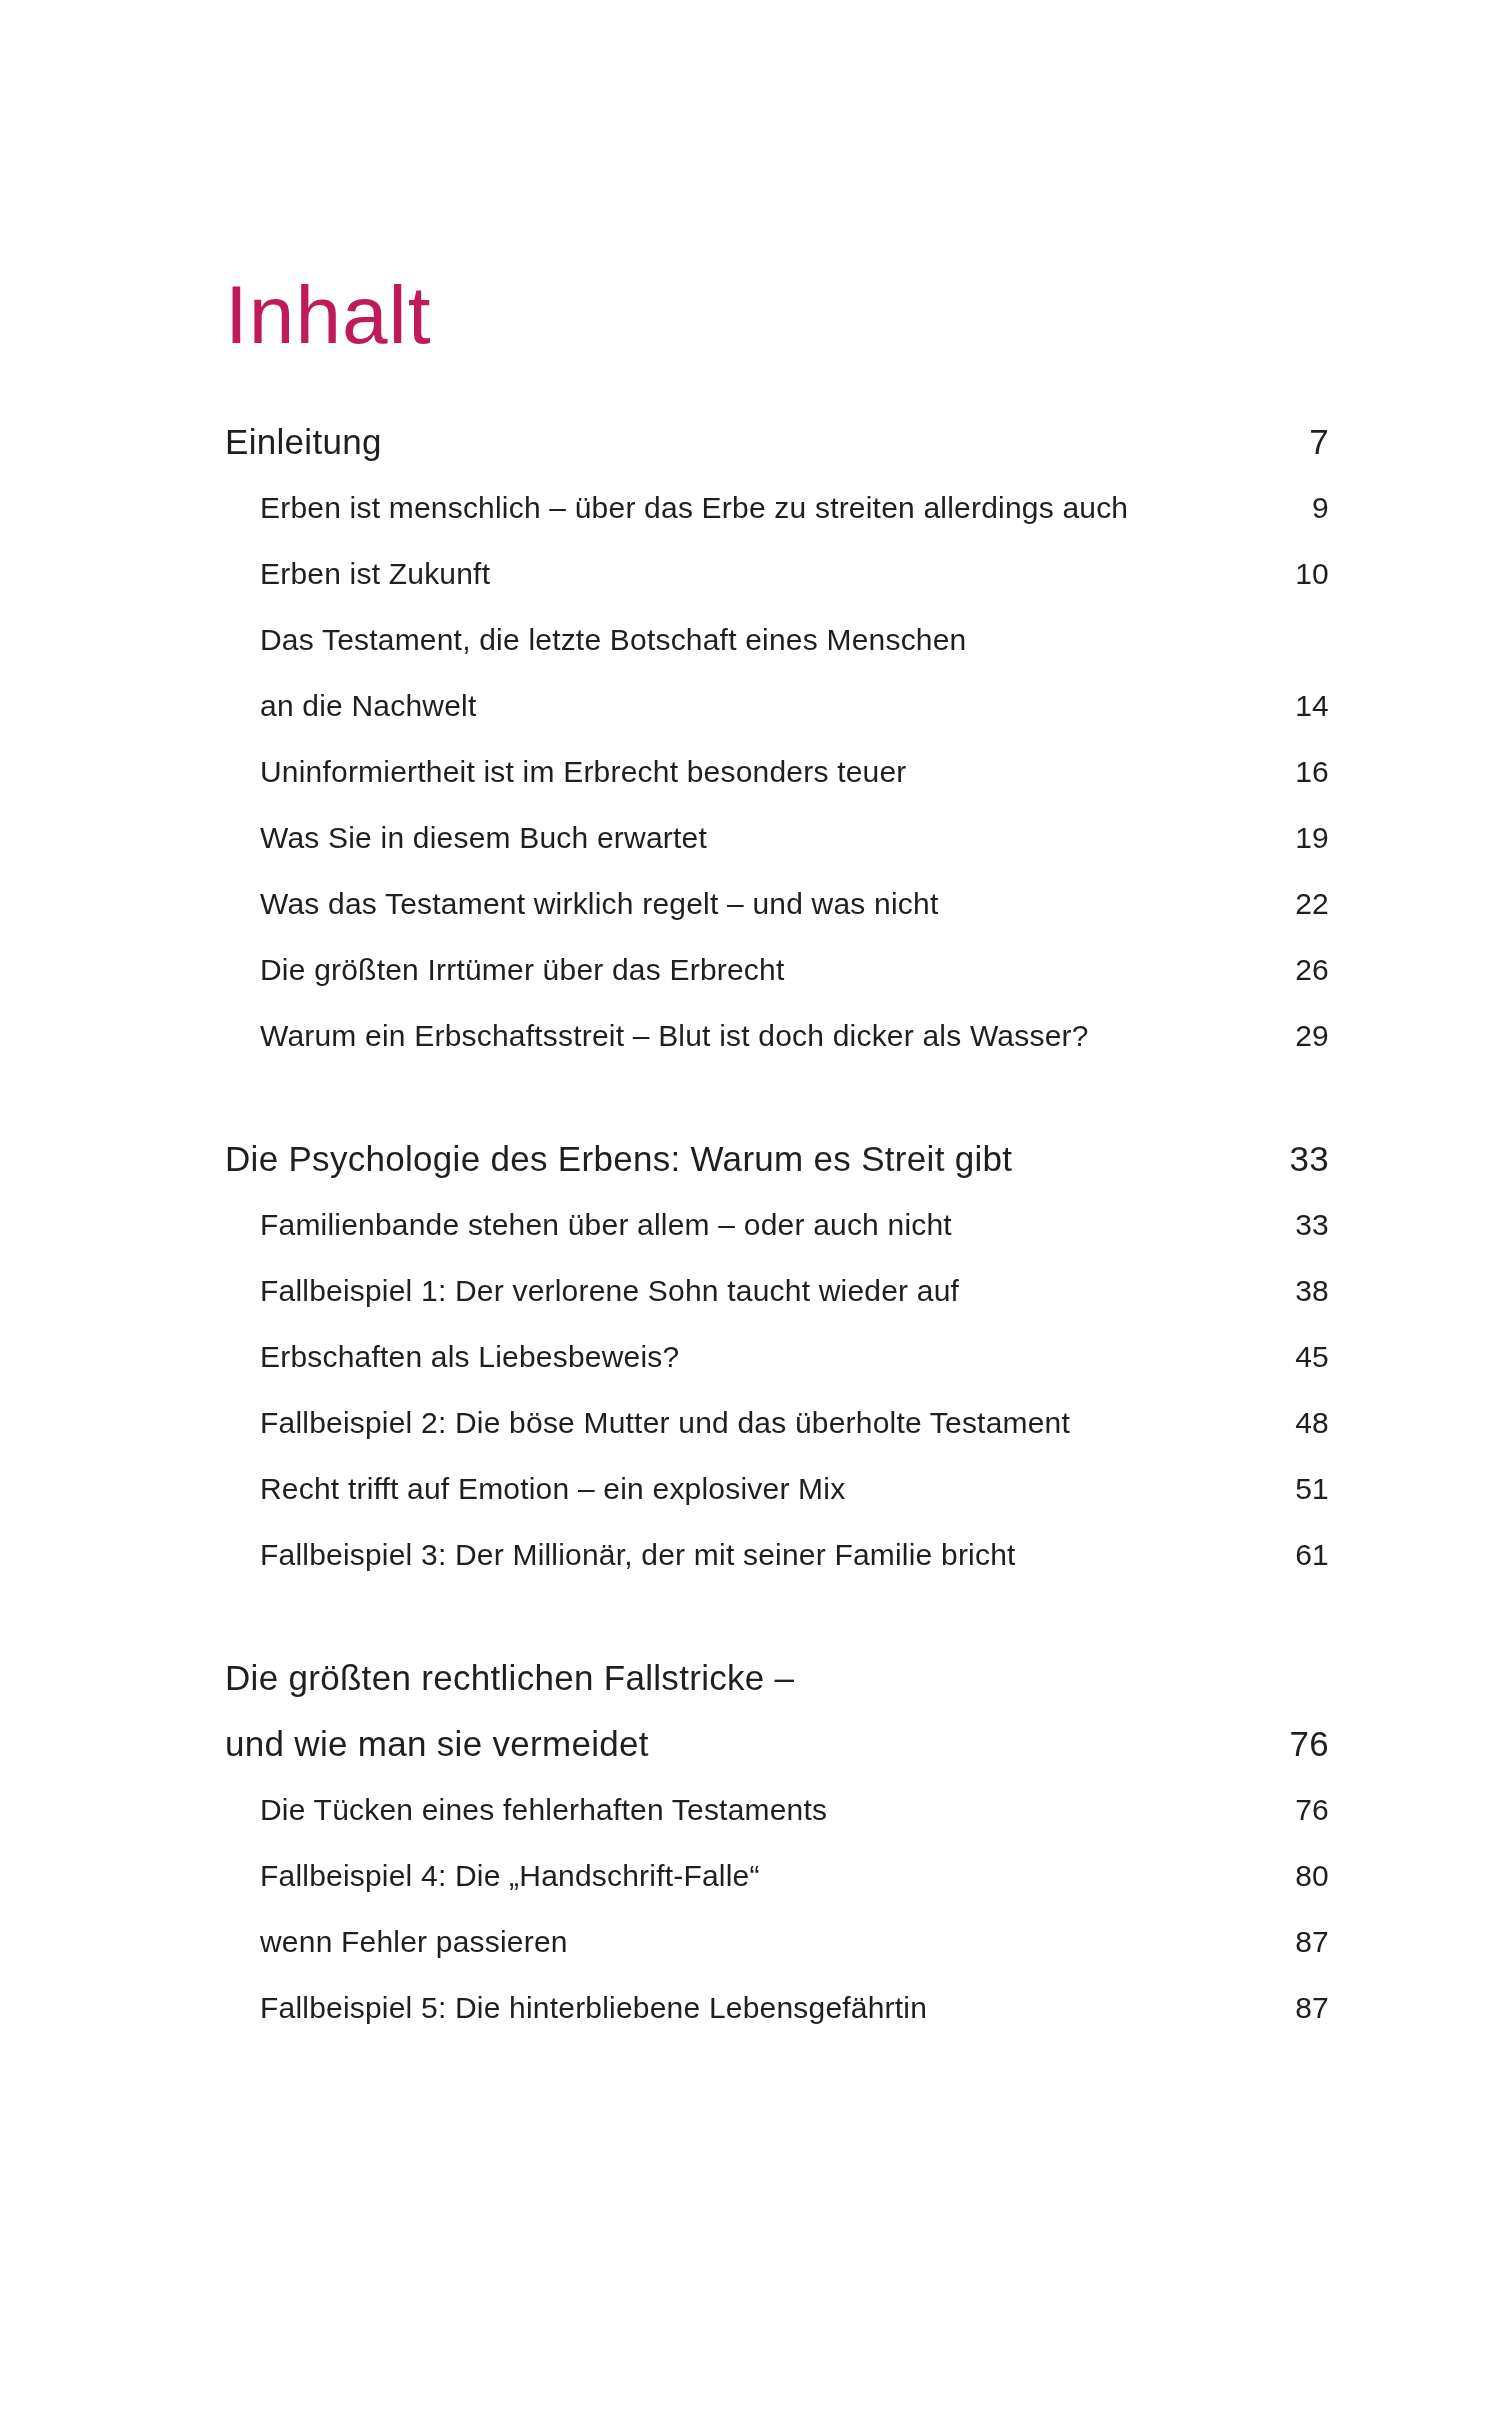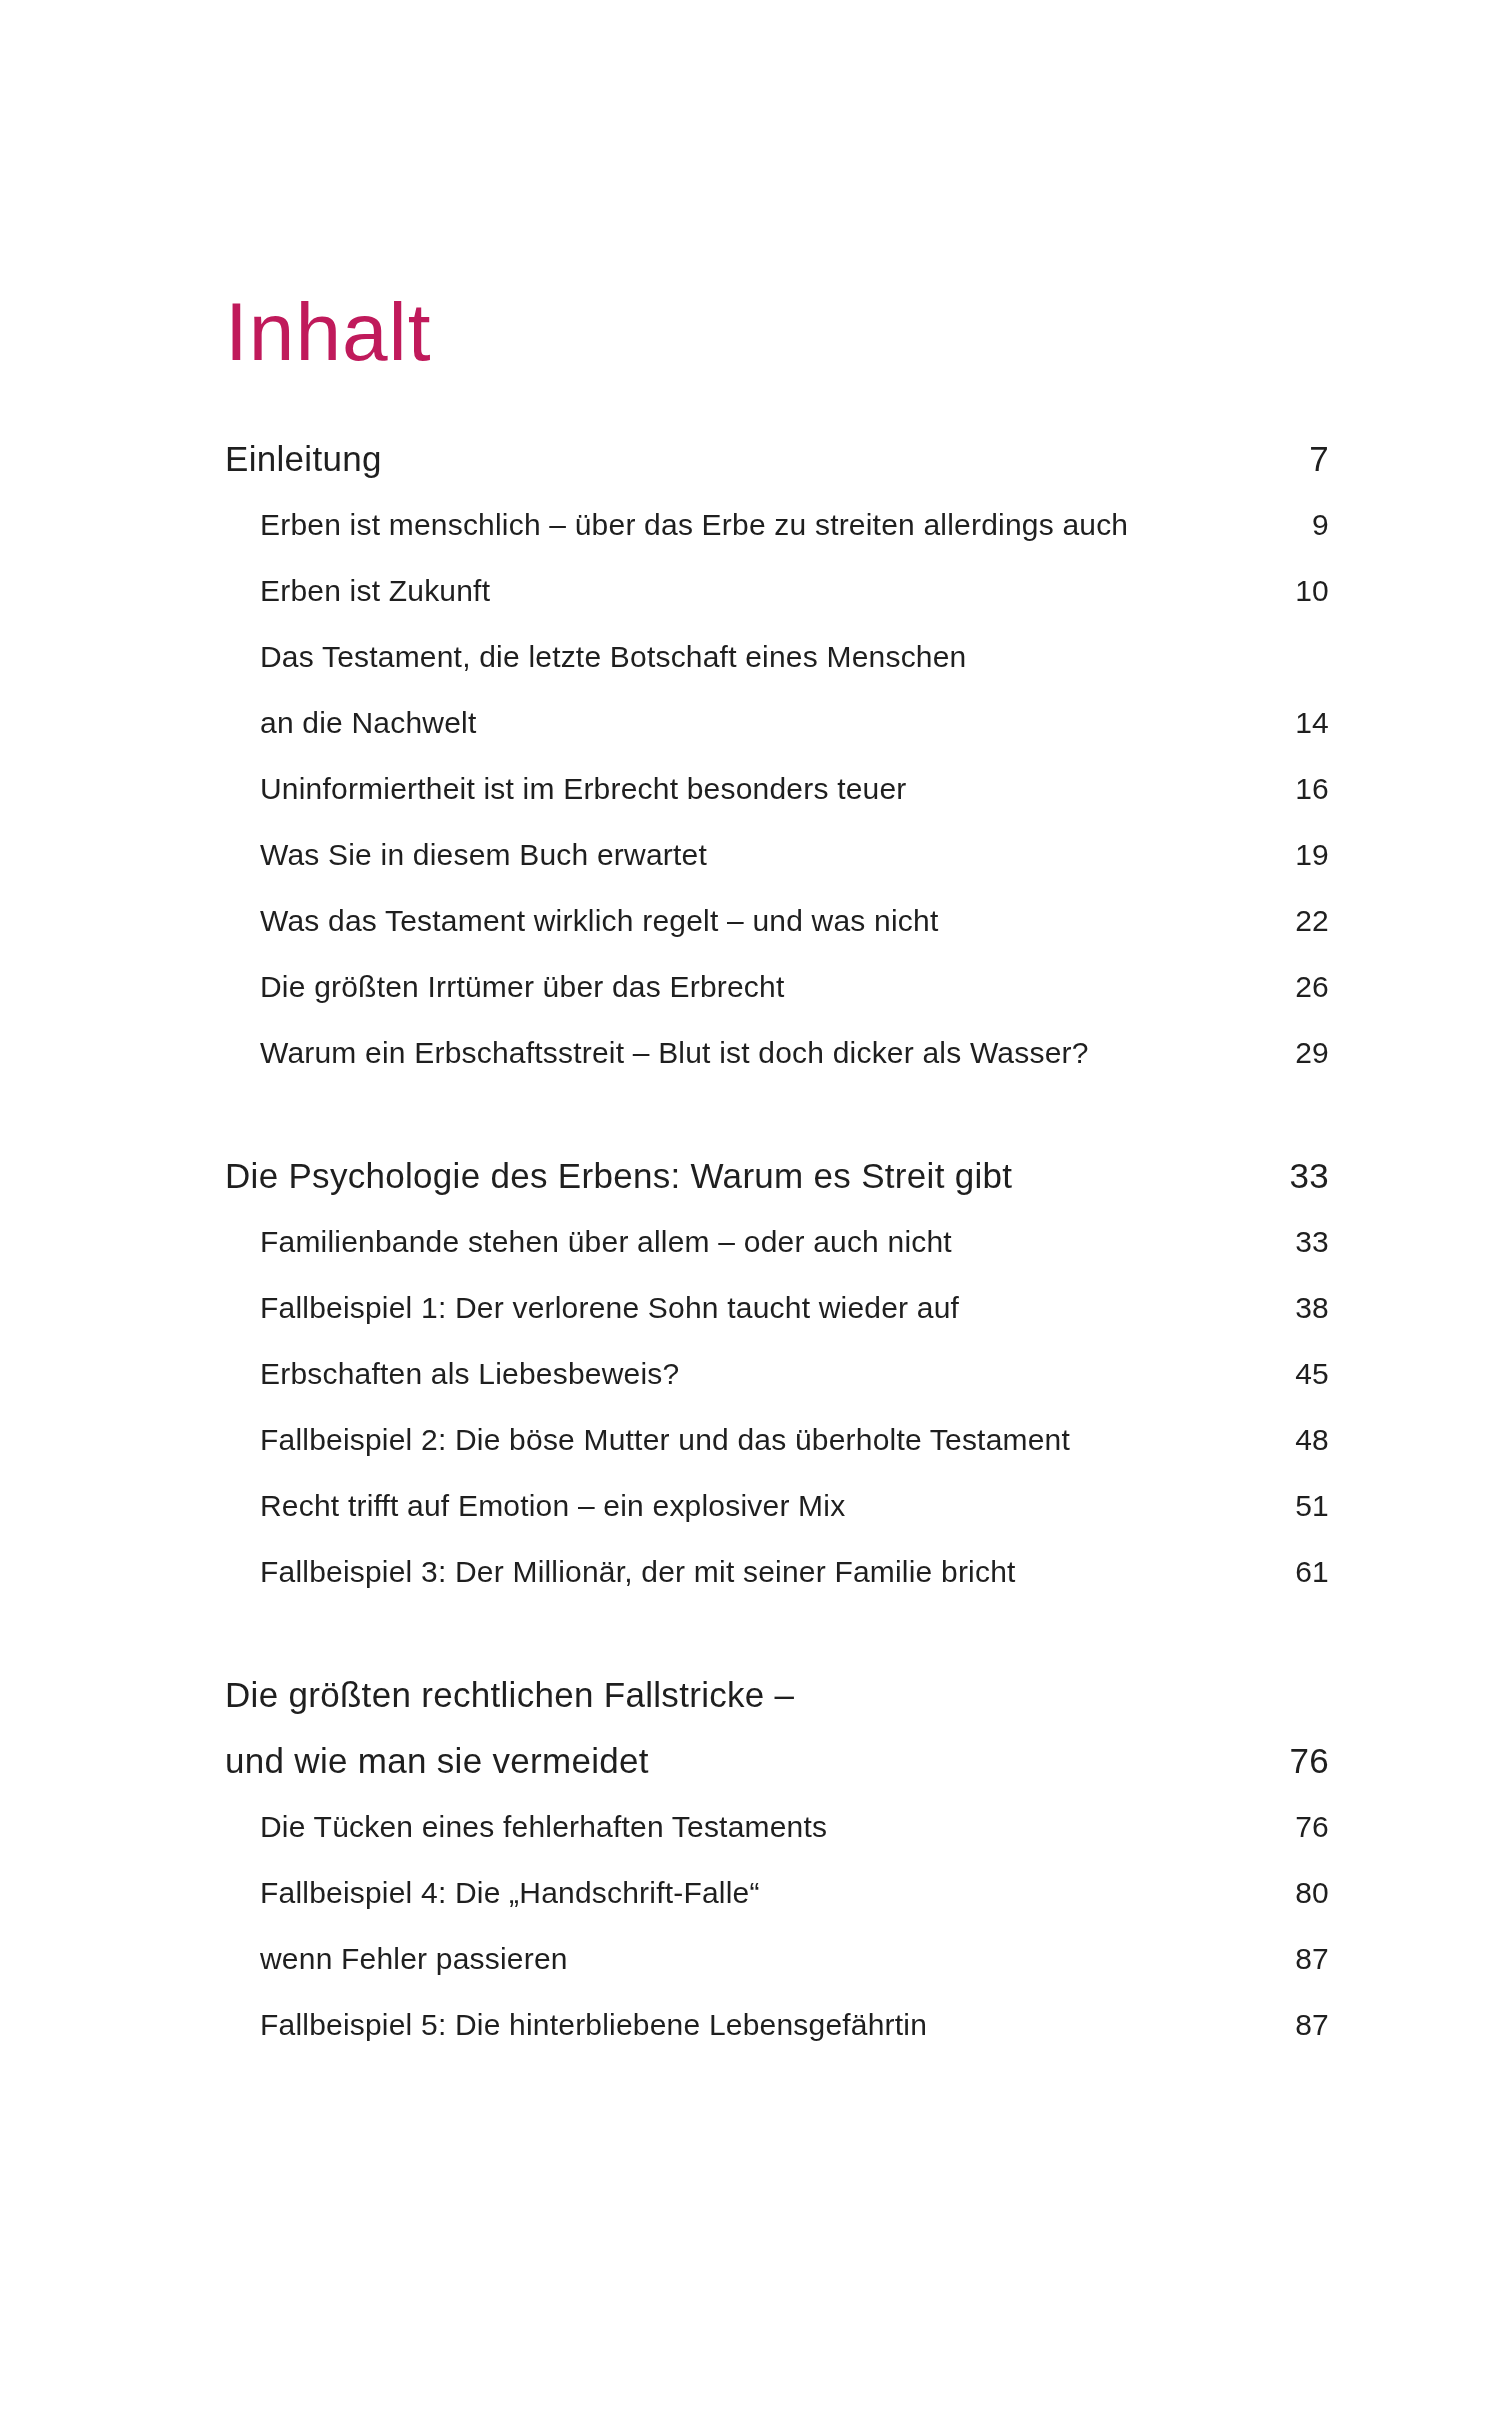"Inhalt" h1.doc-title { margin: 17px 0 51px 0 -> 0 0 51px 0 }
